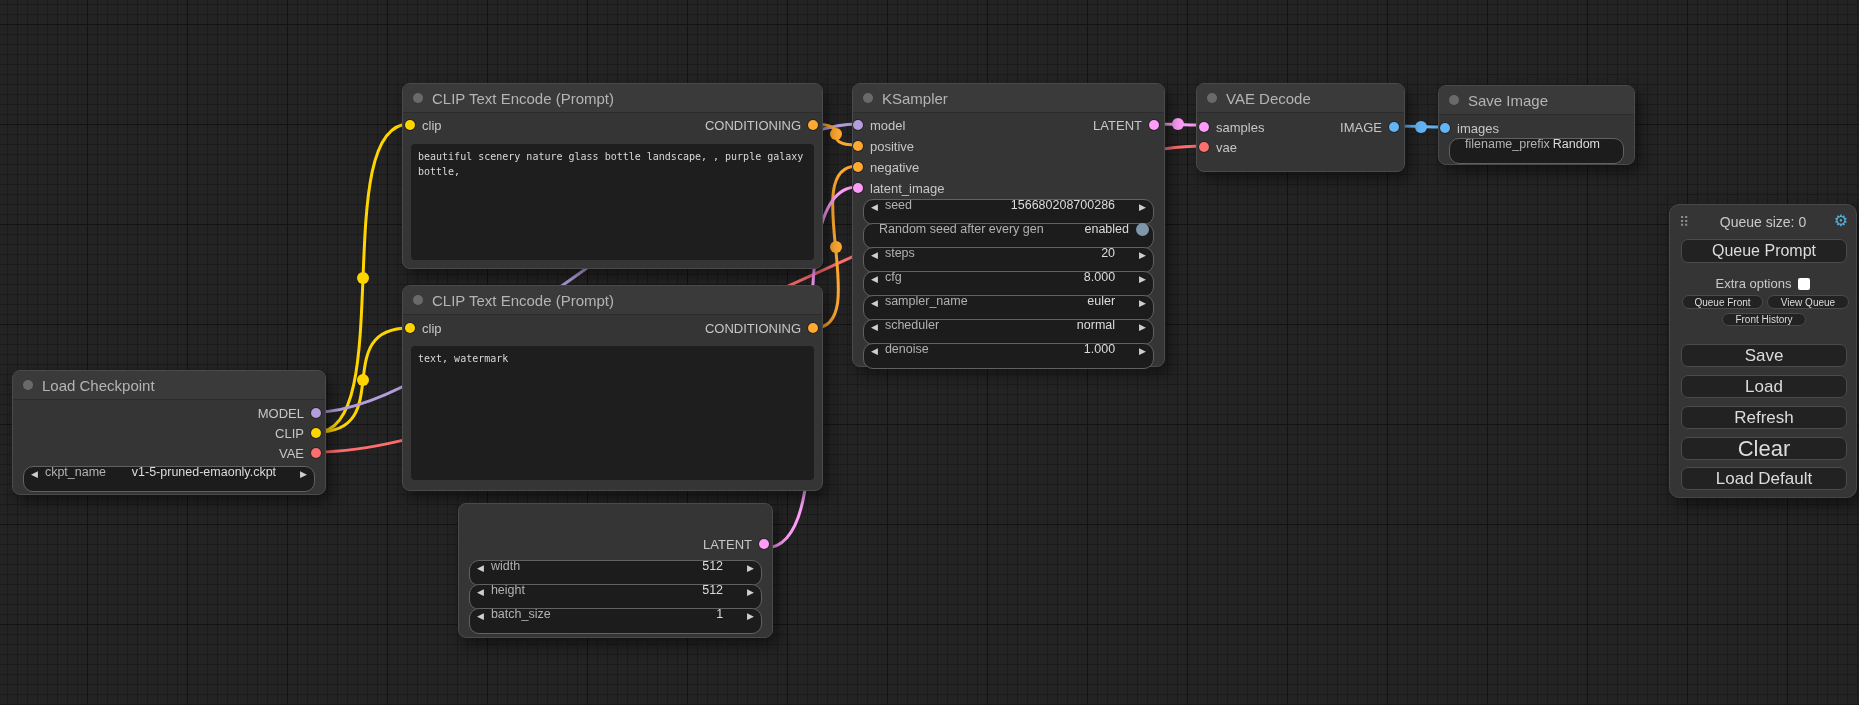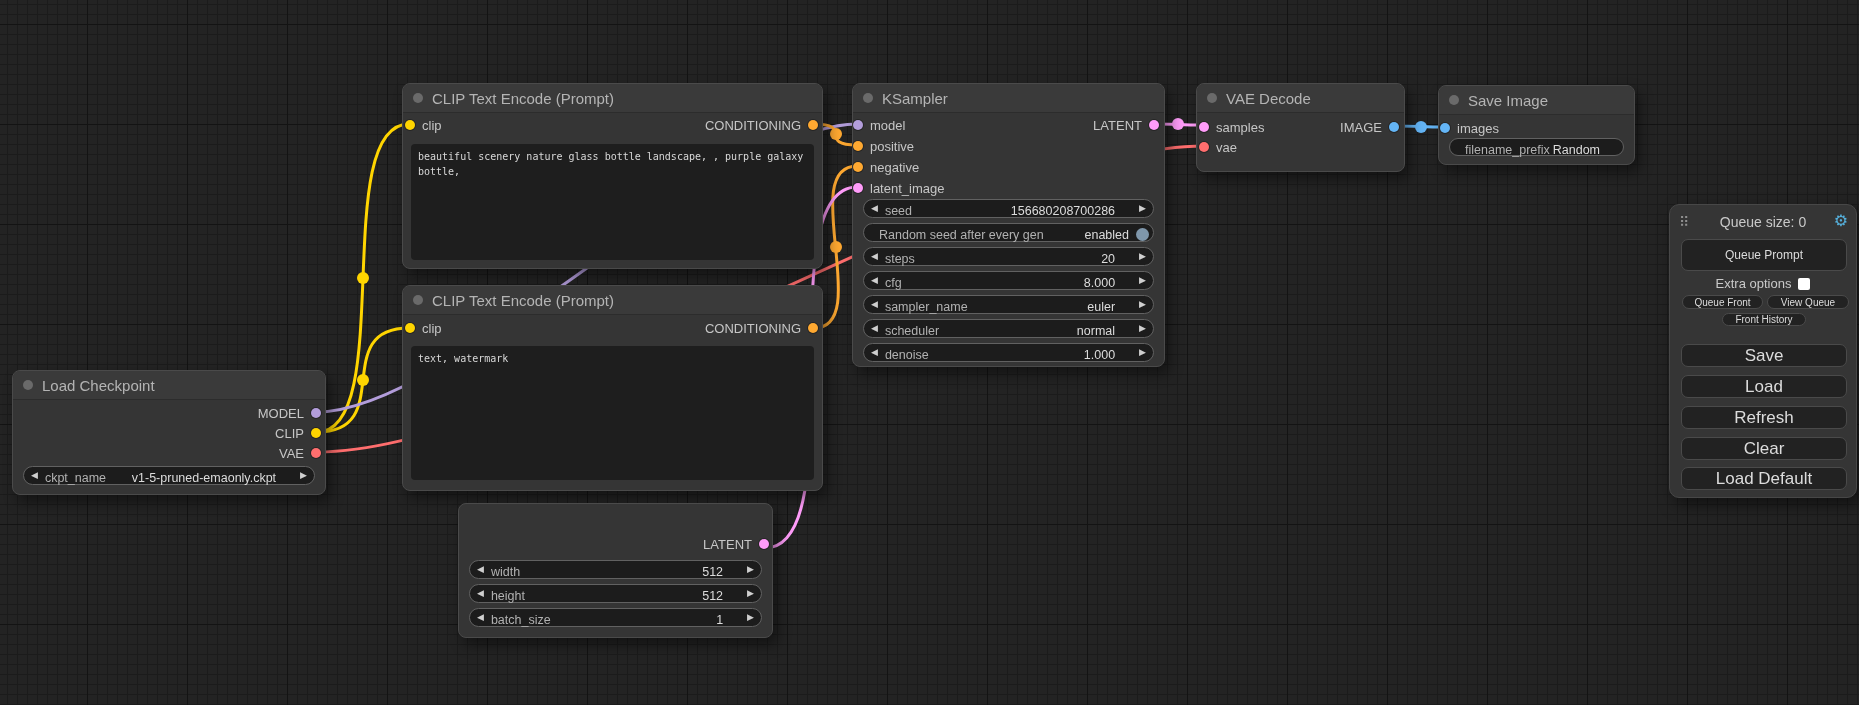"filename_prefix" .widget { align-items: flex-start -> flex-end; padding: 4px 7px -> 12px 7px }
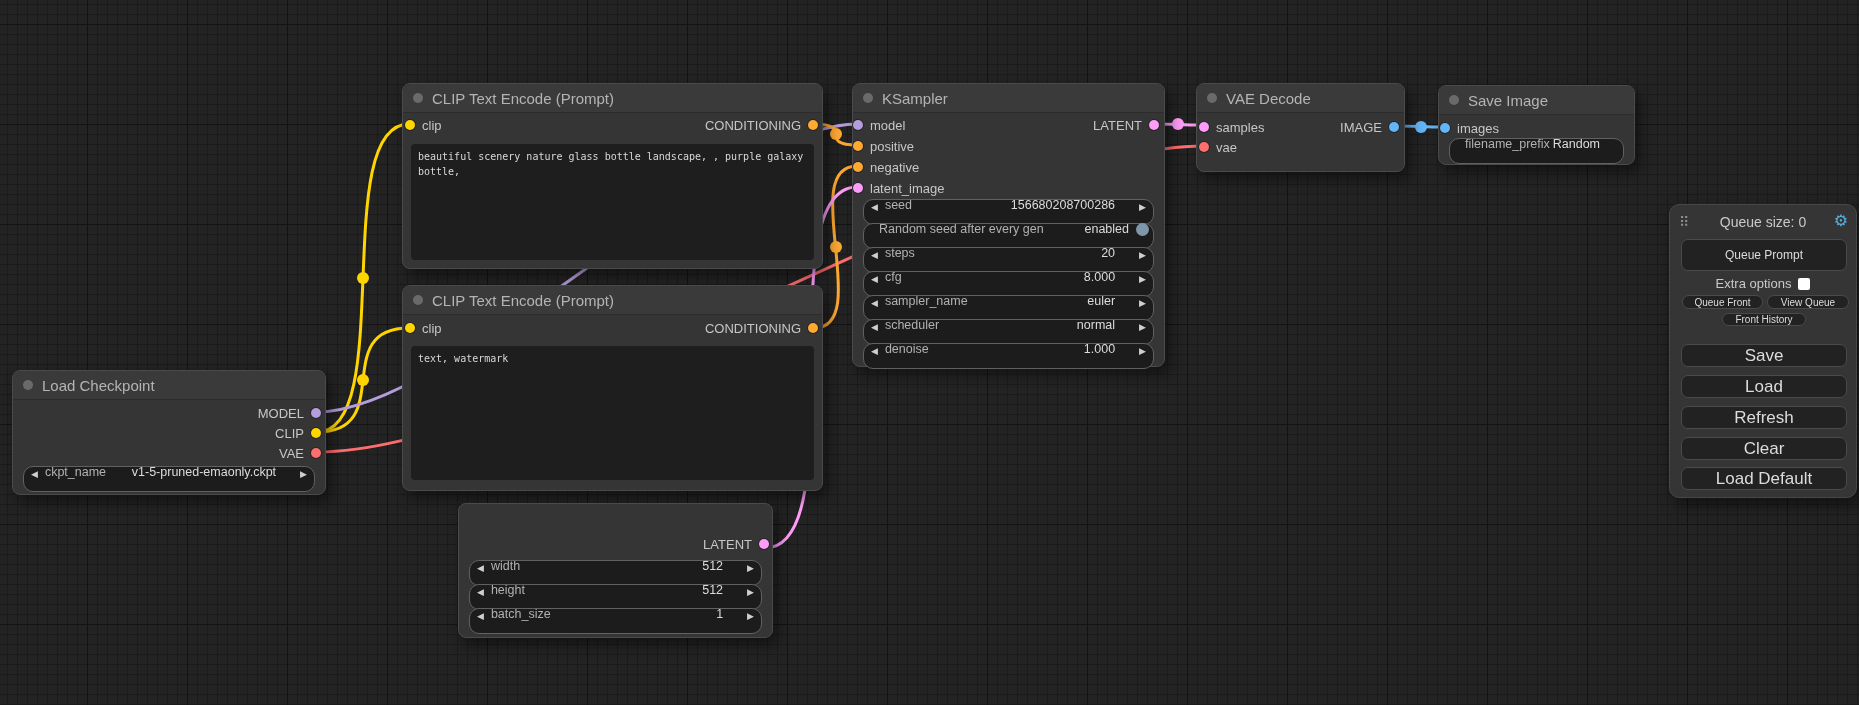"Queue Prompt" div.qbtn { font-size: 12px -> 16px; height: 32px -> 24px }
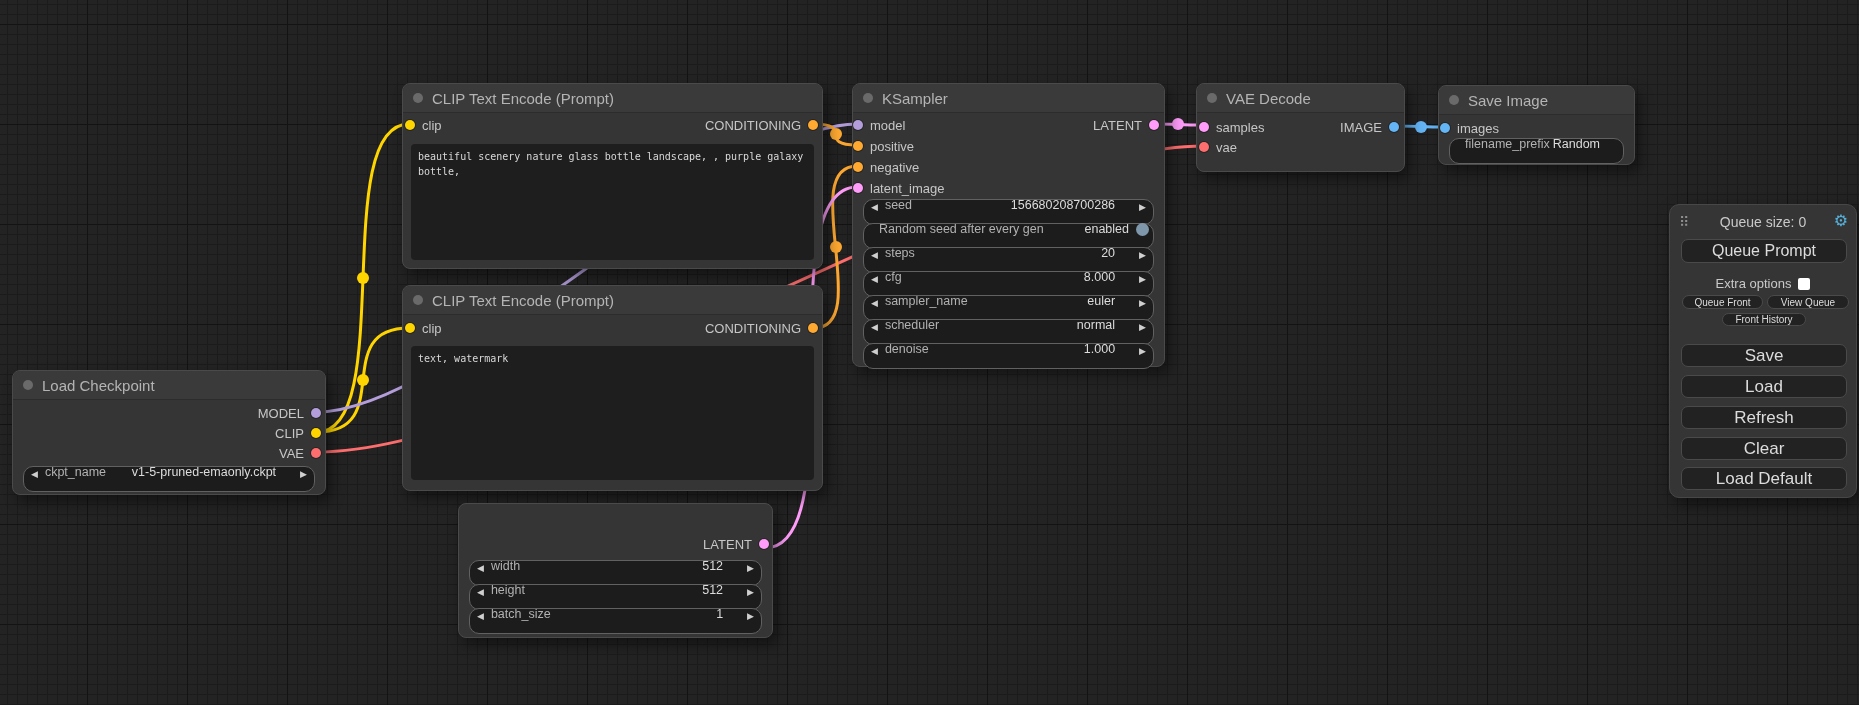"Clear" div.qbtn { font-size: 17px -> 22px }
